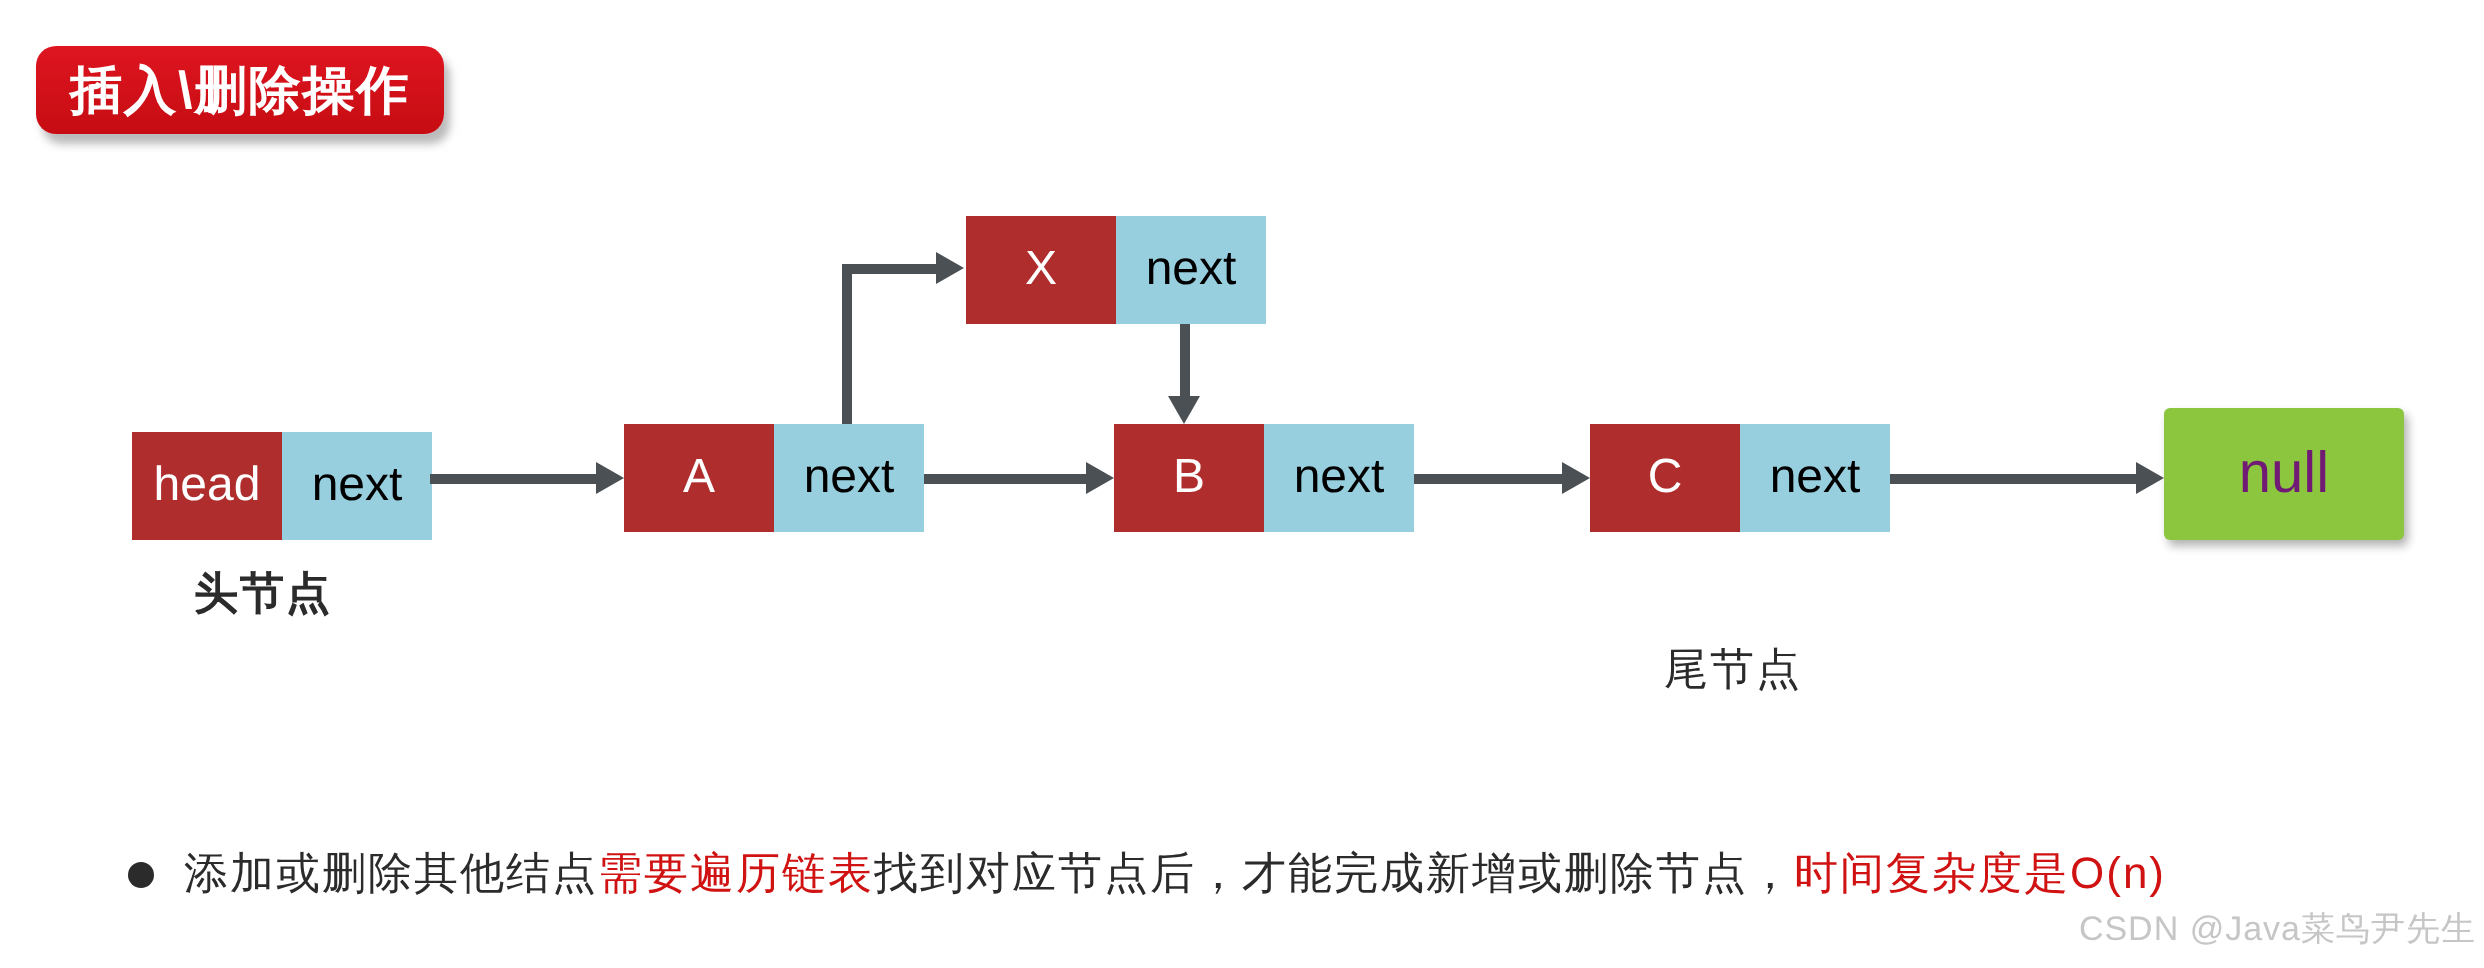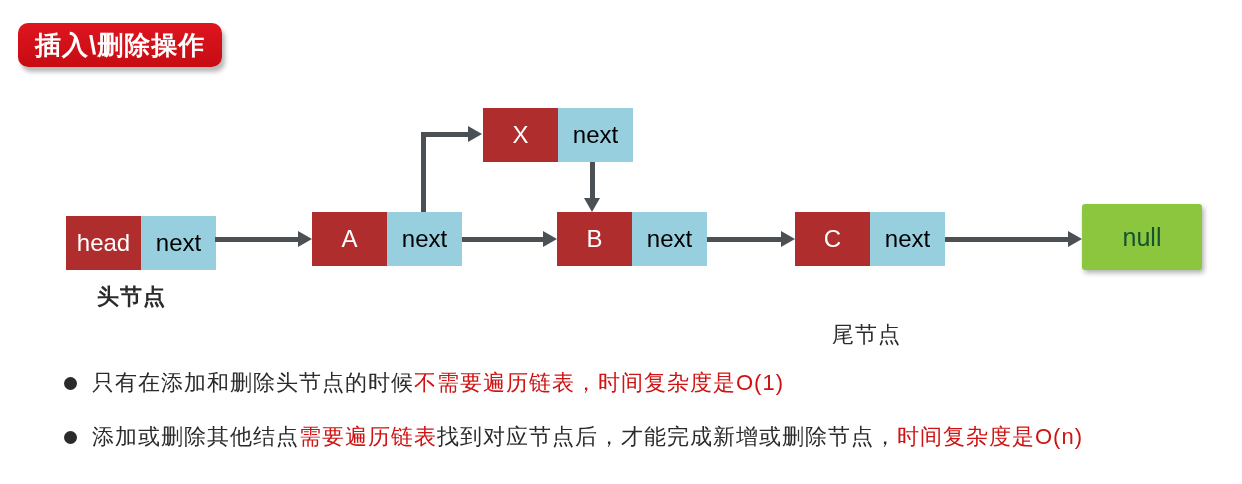"null" .null-box { color: #14532d -> #701a75; font-size: 25px -> 29px }
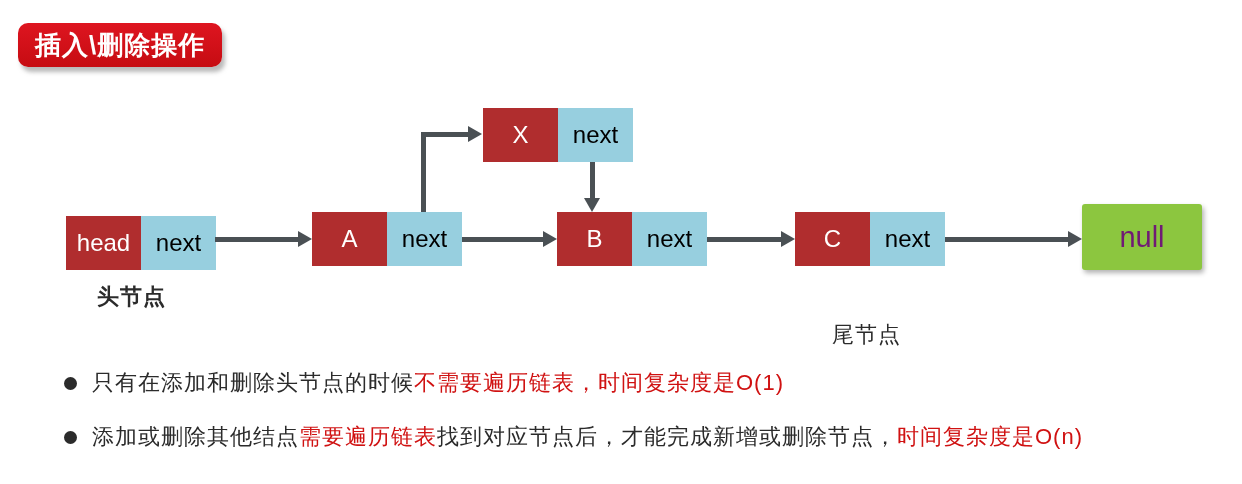"只有在添加和删除头节点的时候不需要遍历链表，时间复杂度是O(1)" div.note { html: <div> <span></span> <span><span>只有在添加和删除头节点的时候</span><span>不需要遍历链表，时间复杂度是O(1)</span></span> </div> -> none }
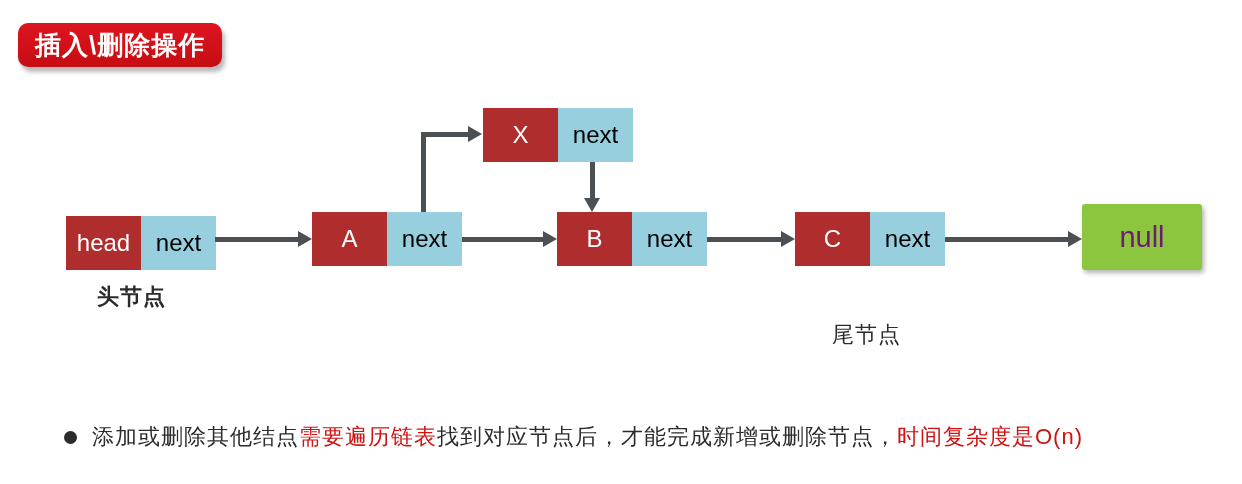"CSDN @Java菜鸟尹先生" div.watermark { html: none -> <div>CSDN @Java菜鸟尹先生</div> }
